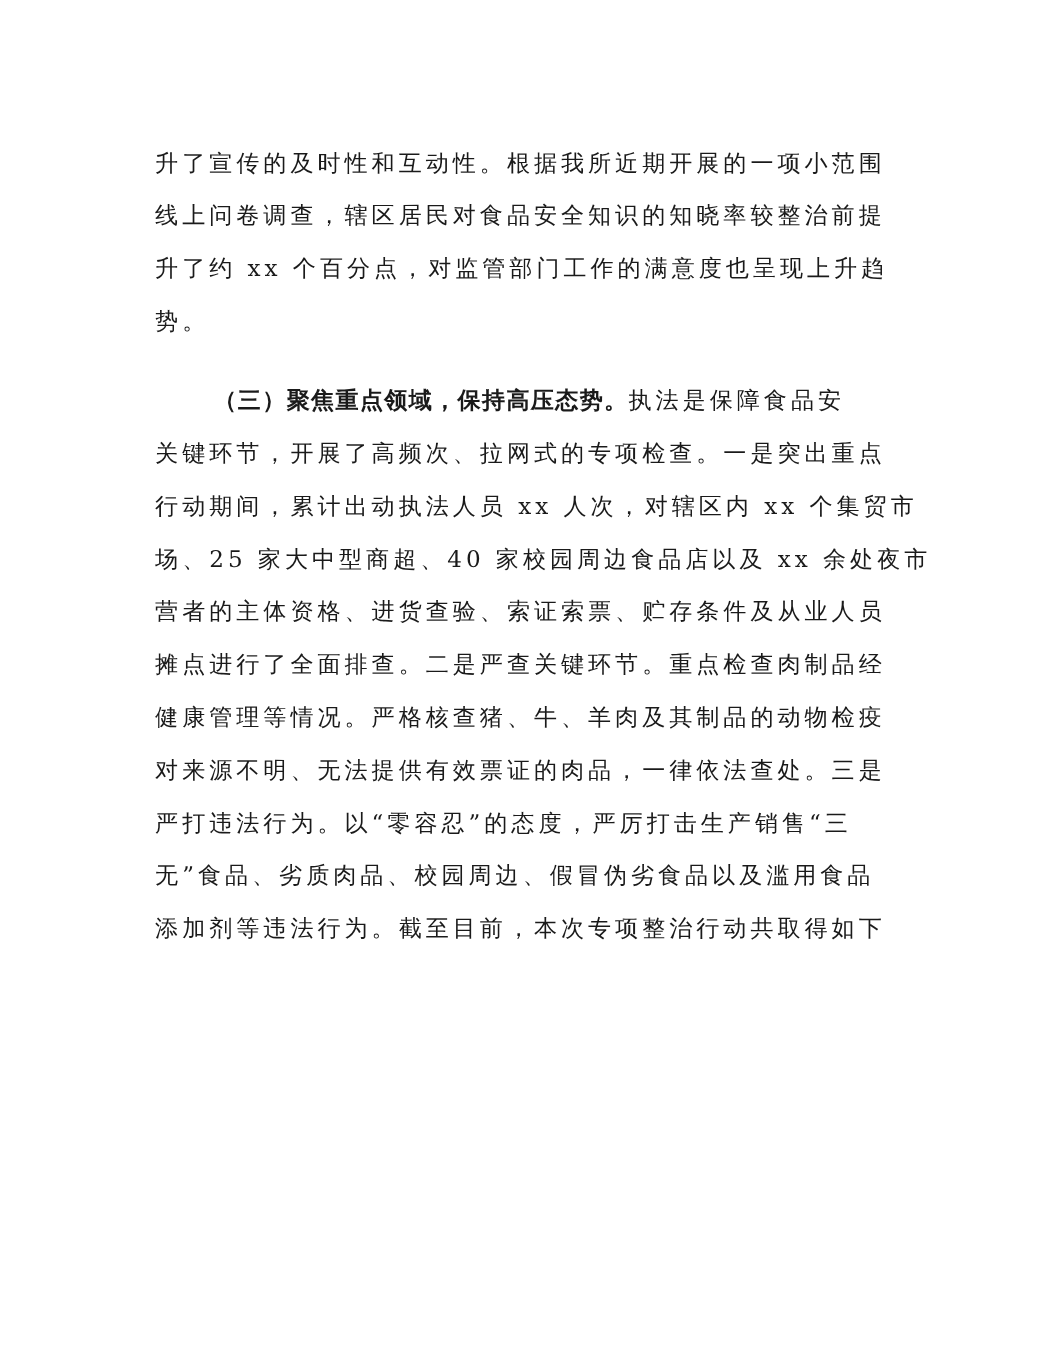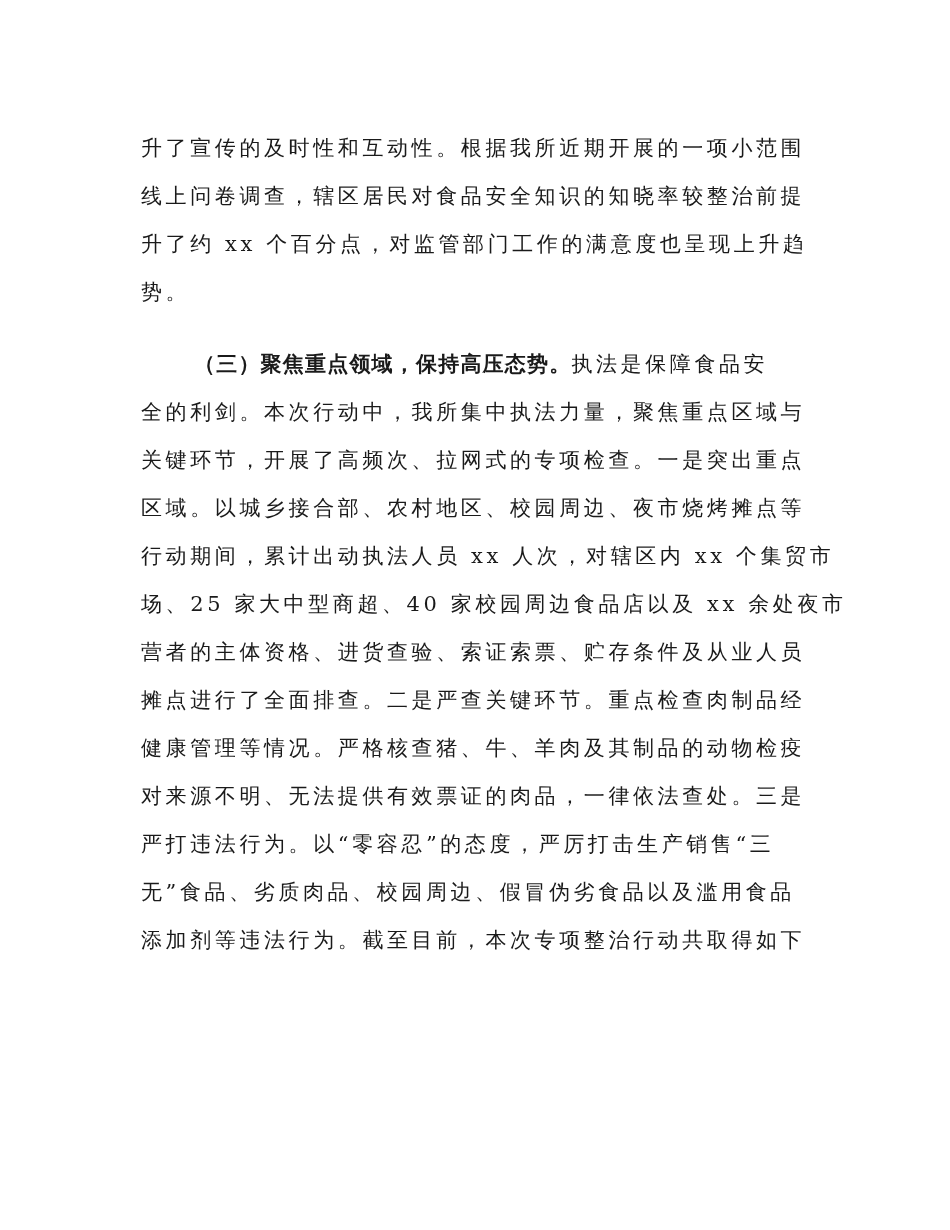"全的利剑。本次行动中，我所集中执法力量，聚焦重点区域与" span.line { html: <span>全的利剑。本次行动中，我所集中执法力量，聚焦重点区域与</span> -> none }
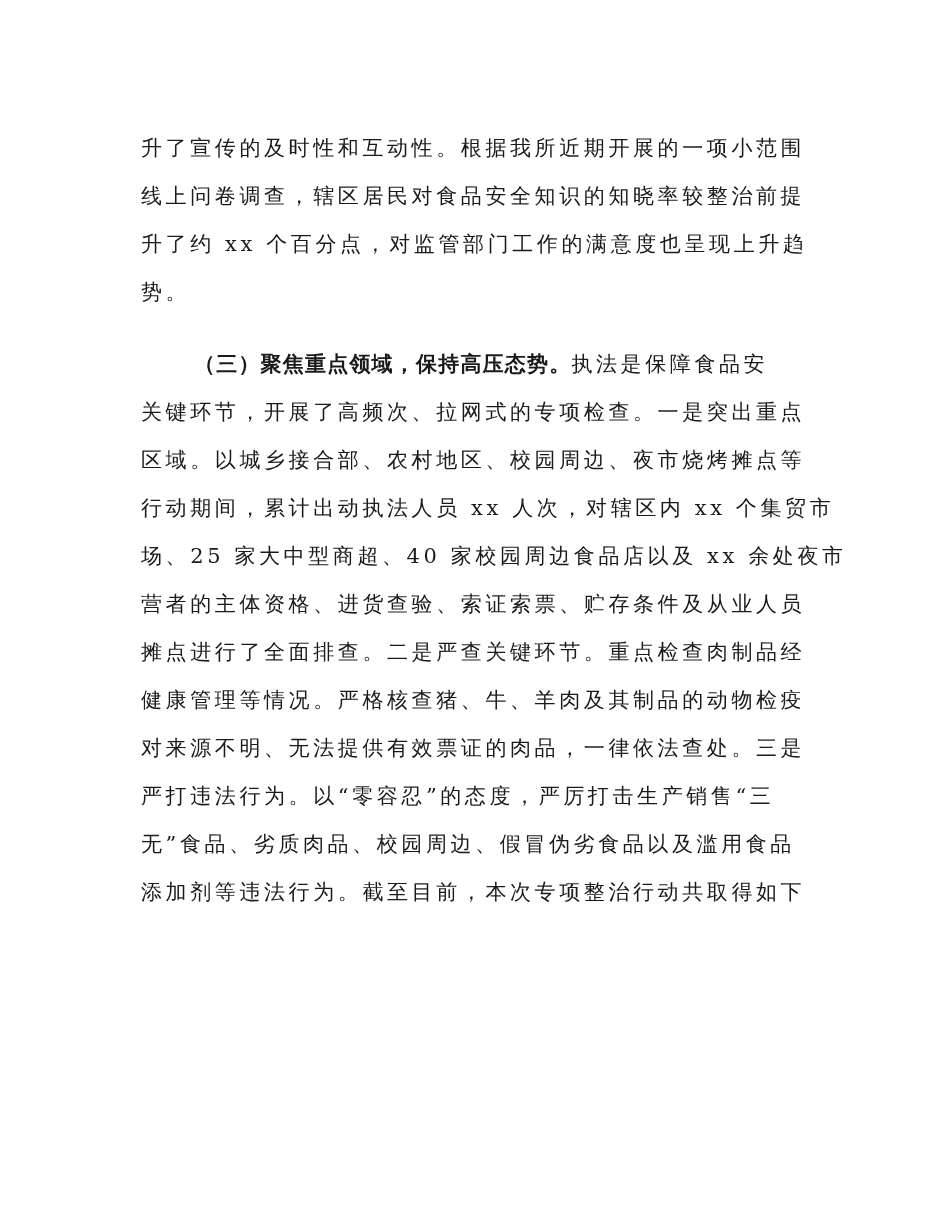"区域。以城乡接合部、农村地区、校园周边、夜市烧烤摊点等" span.line { html: <span>区域。以城乡接合部、农村地区、校园周边、夜市烧烤摊点等</span> -> none }
